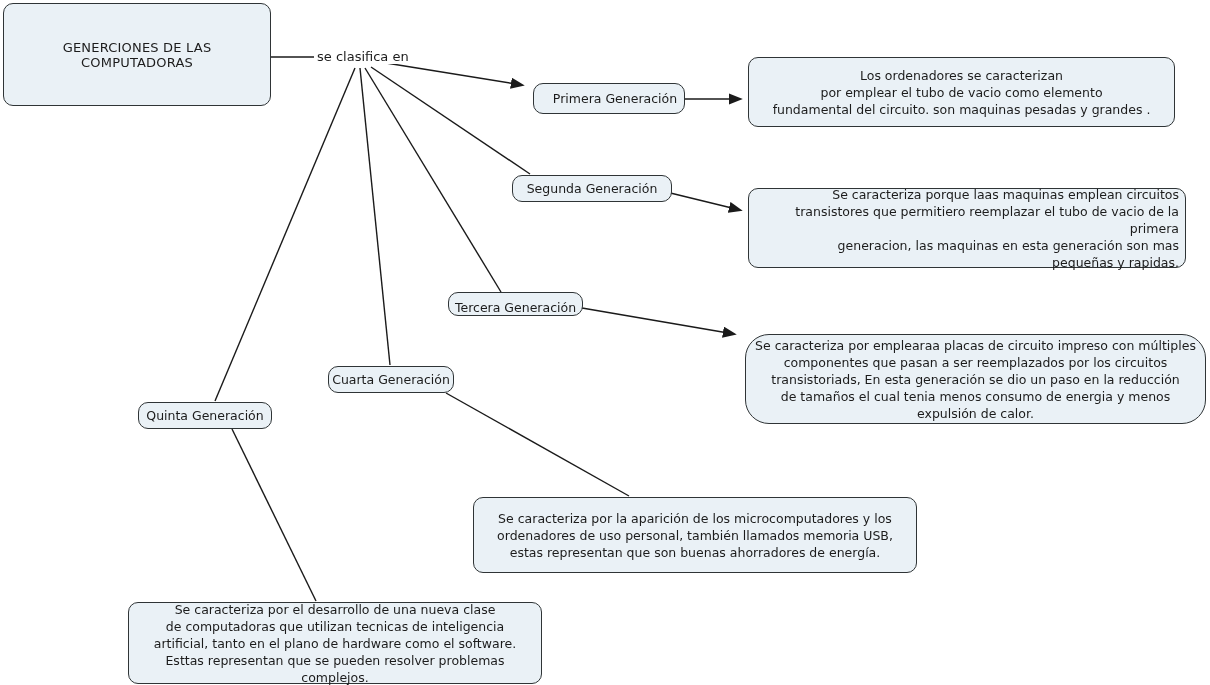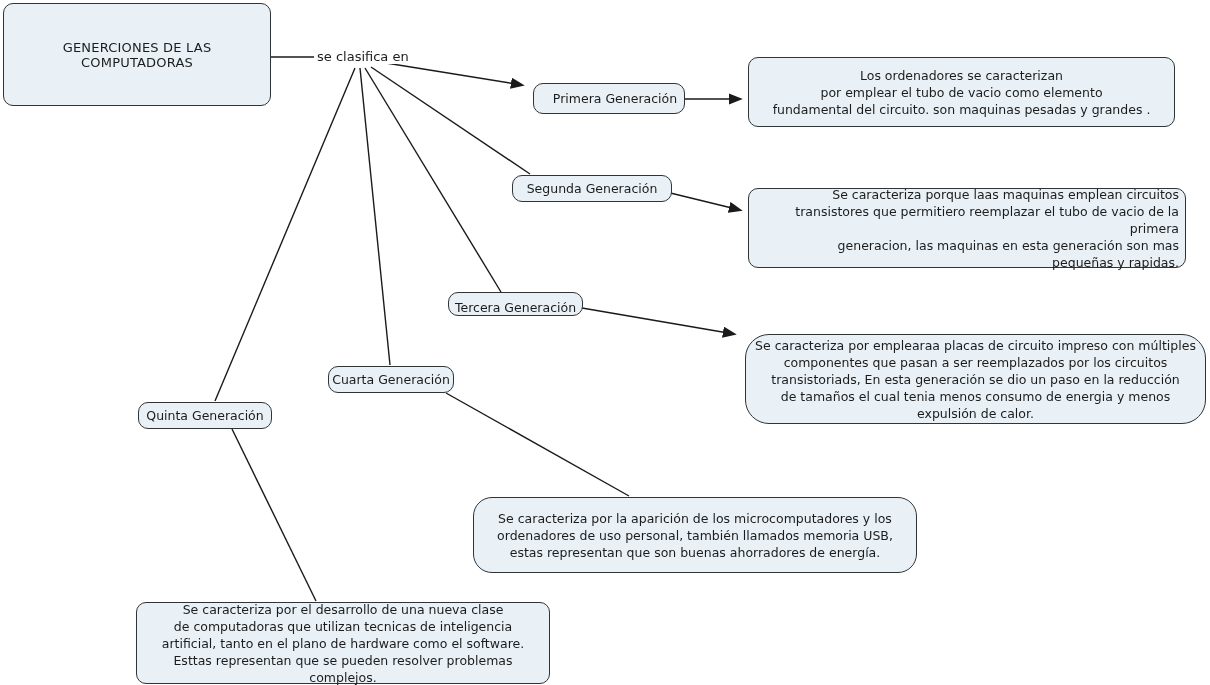"Se caracteriza por la aparición" div.node { border-radius: 19px -> none }
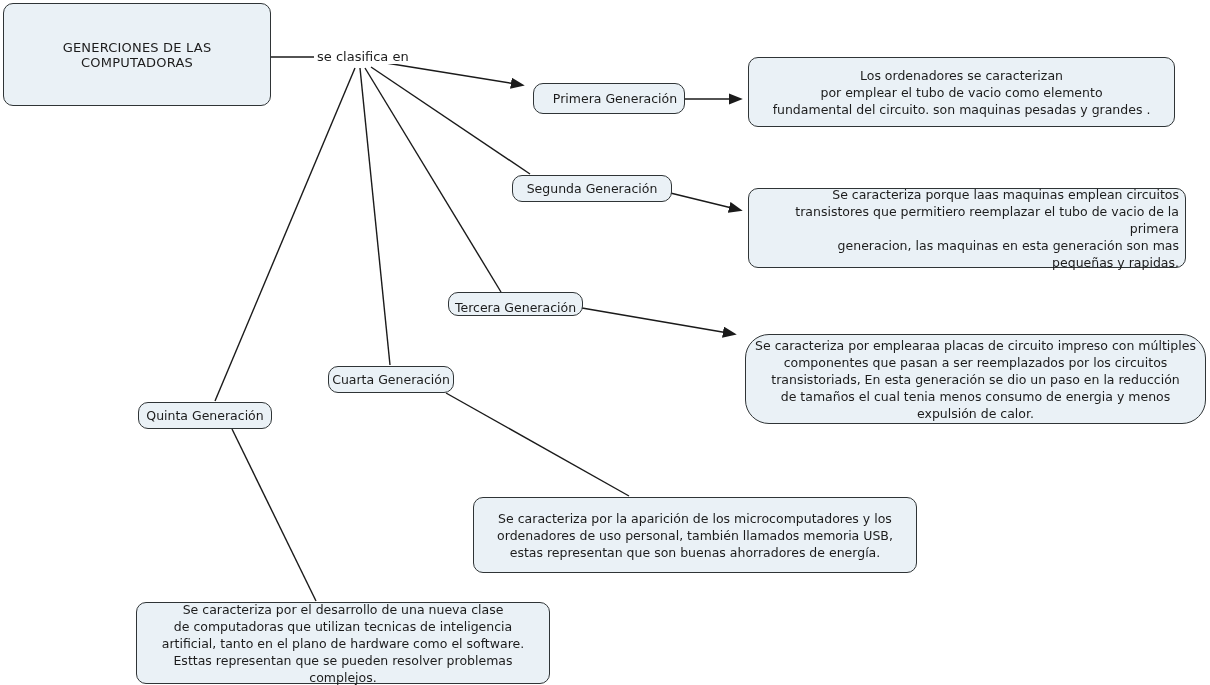"Se caracteriza por el desarrollo" div.node { margin-left: 8px -> none }
